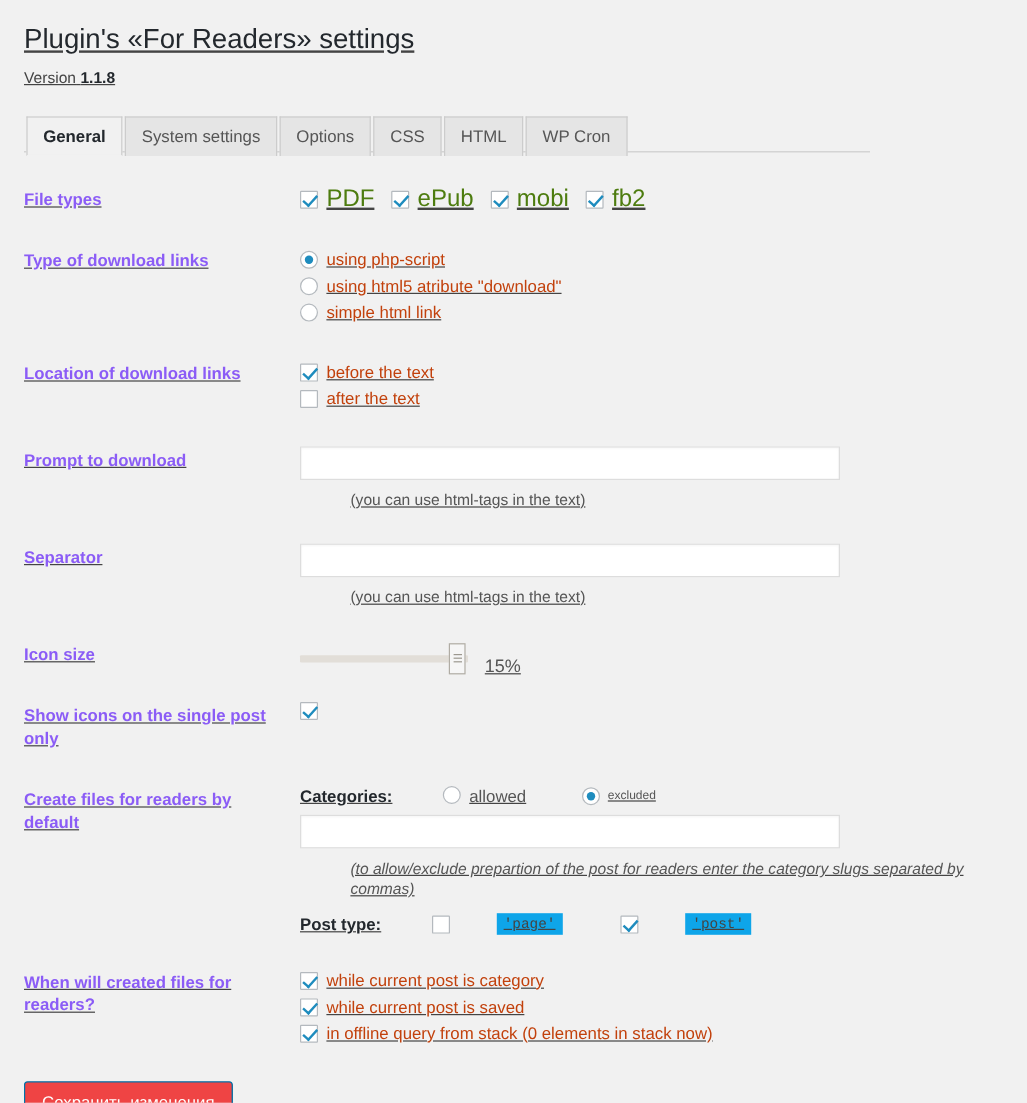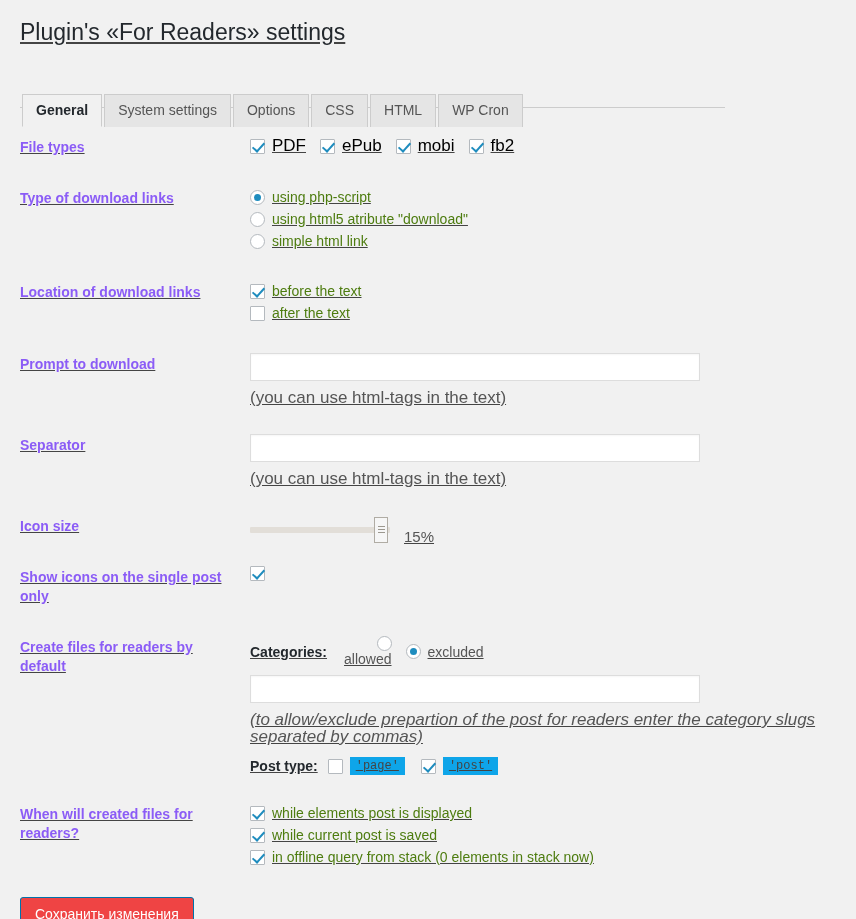"Version 1.1.8" p.version { html: none -> <p> <span>Version</span> <b>1.1.8</b> </p> }
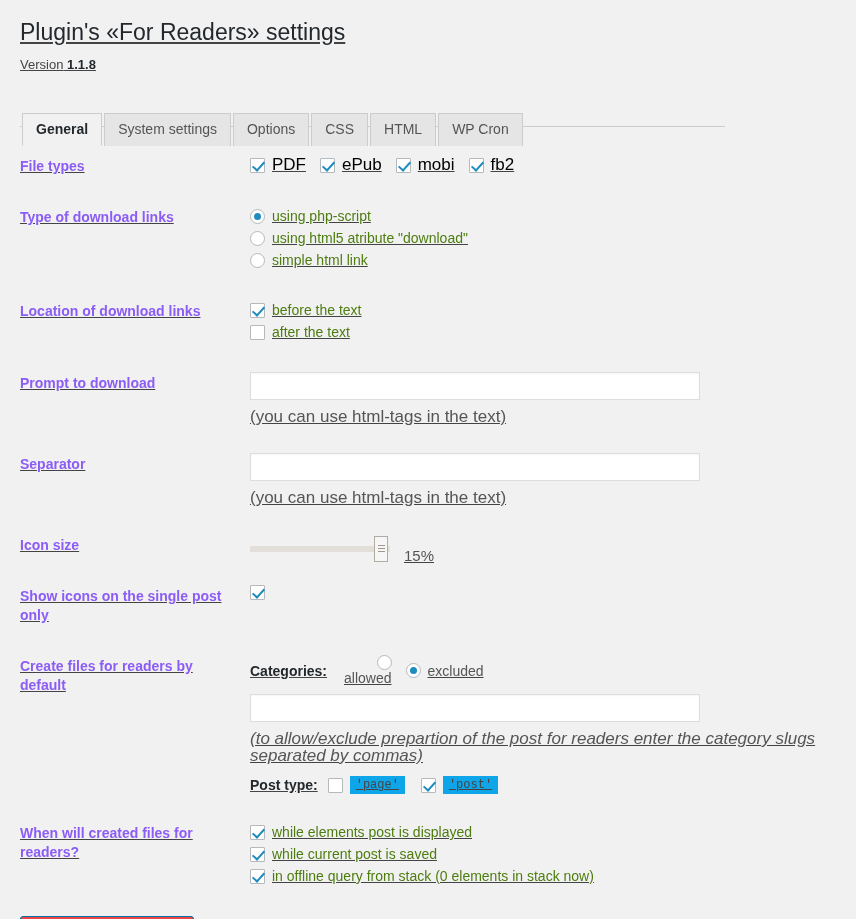"General" .tab { top: 19px -> 3px }
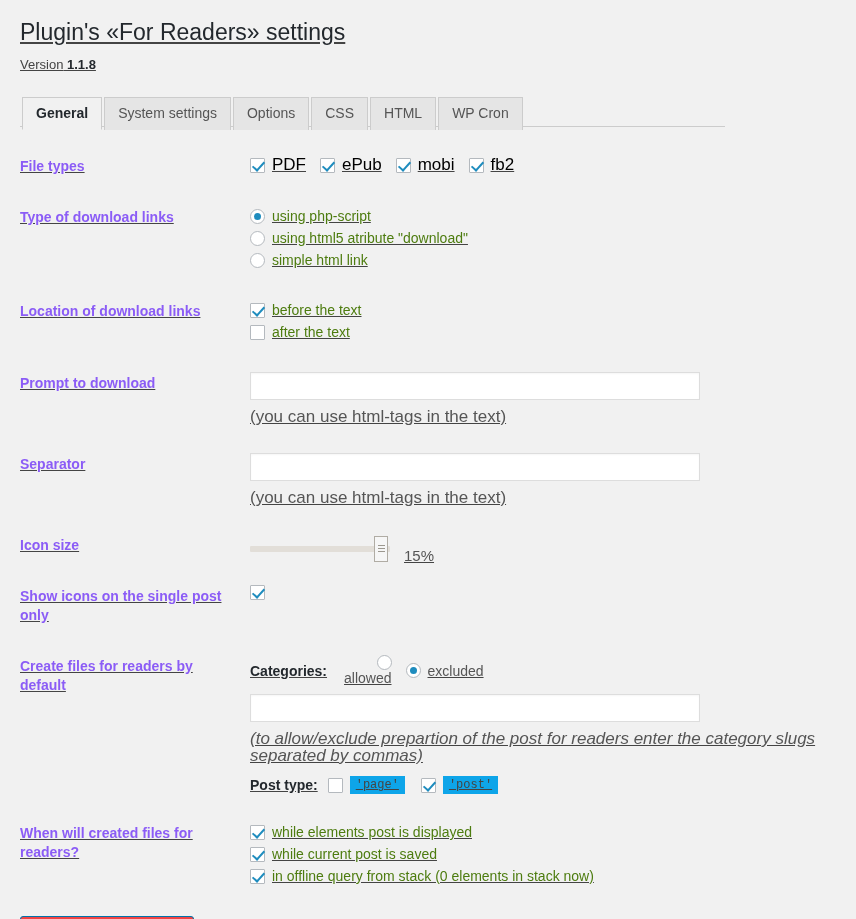"PDF" .inline-list .item .lbl { color: #000000 -> #4d7c0f; font-size: 17px -> 20px }
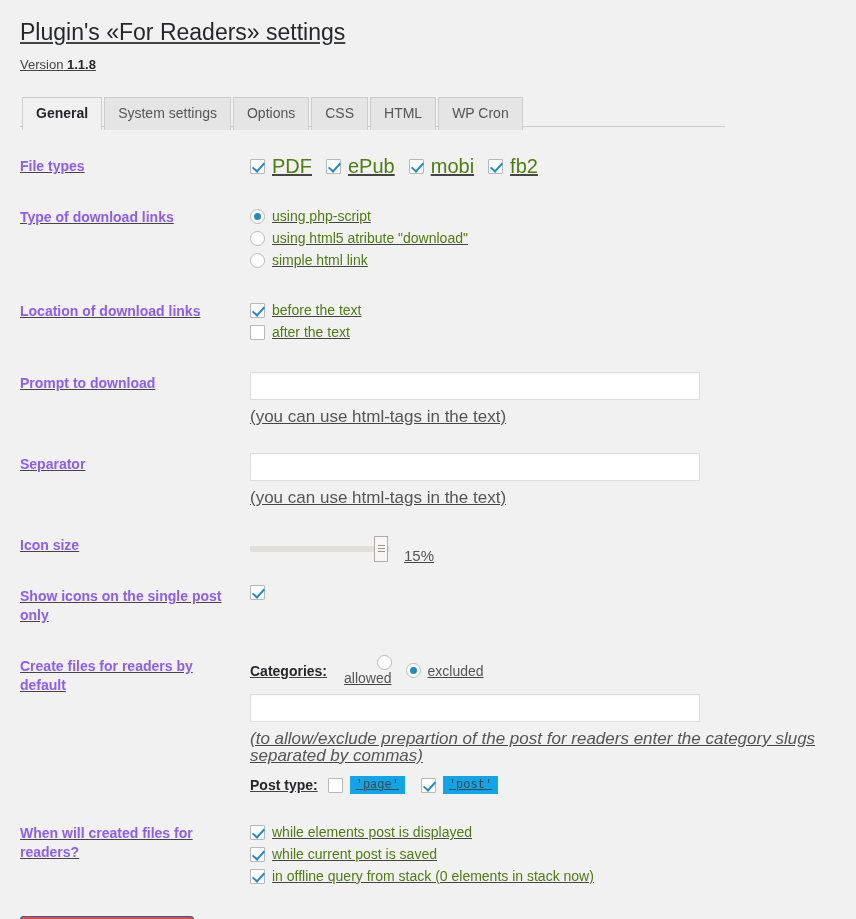"using php-script" .opt-row .lbl { color: #4d7c0f -> #c2410c }
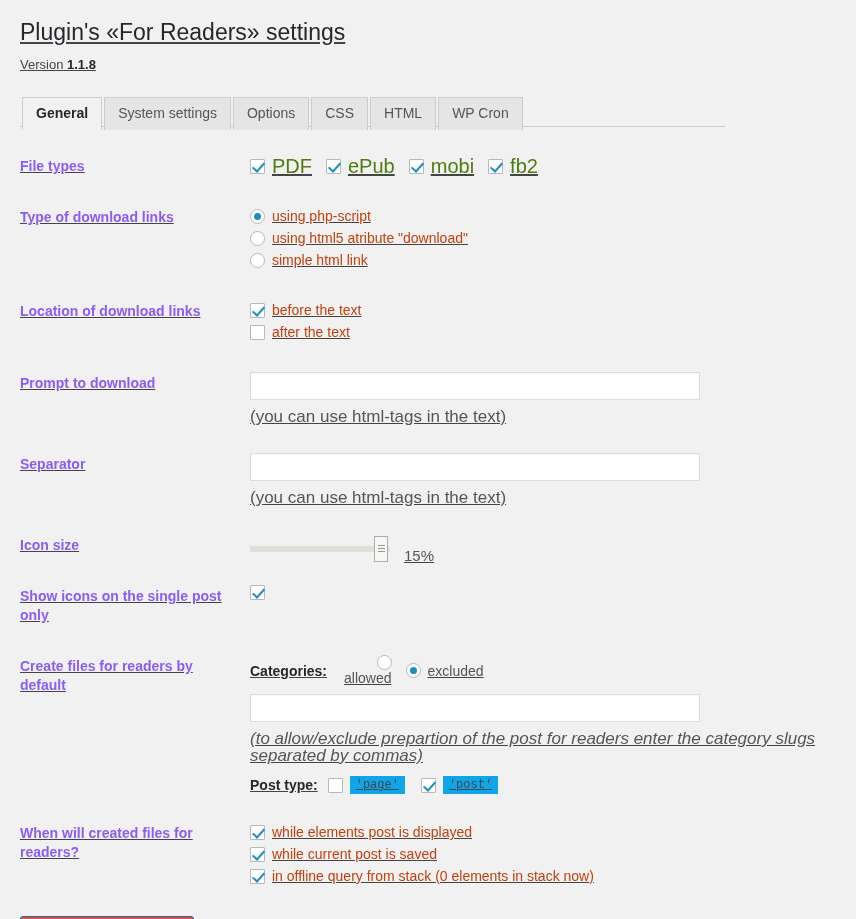"(you can use html-tags in" .hint { font-size: 17px -> 13px; margin-left: none -> 42px }
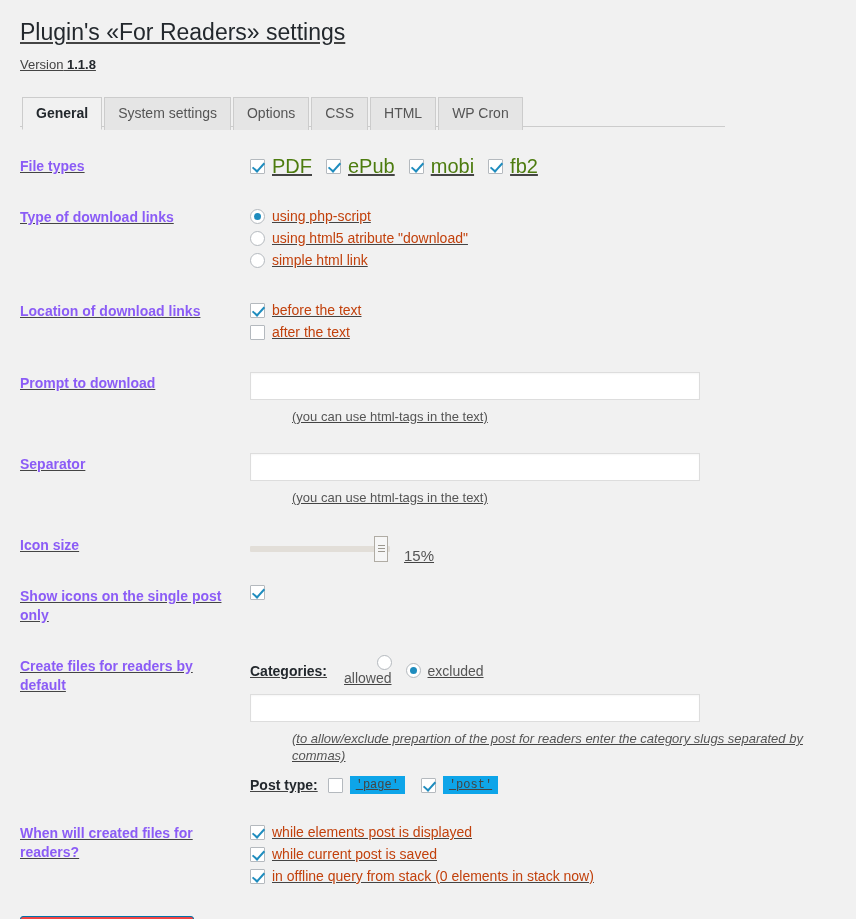"Categories:" .flexline { gap: none -> 32px }
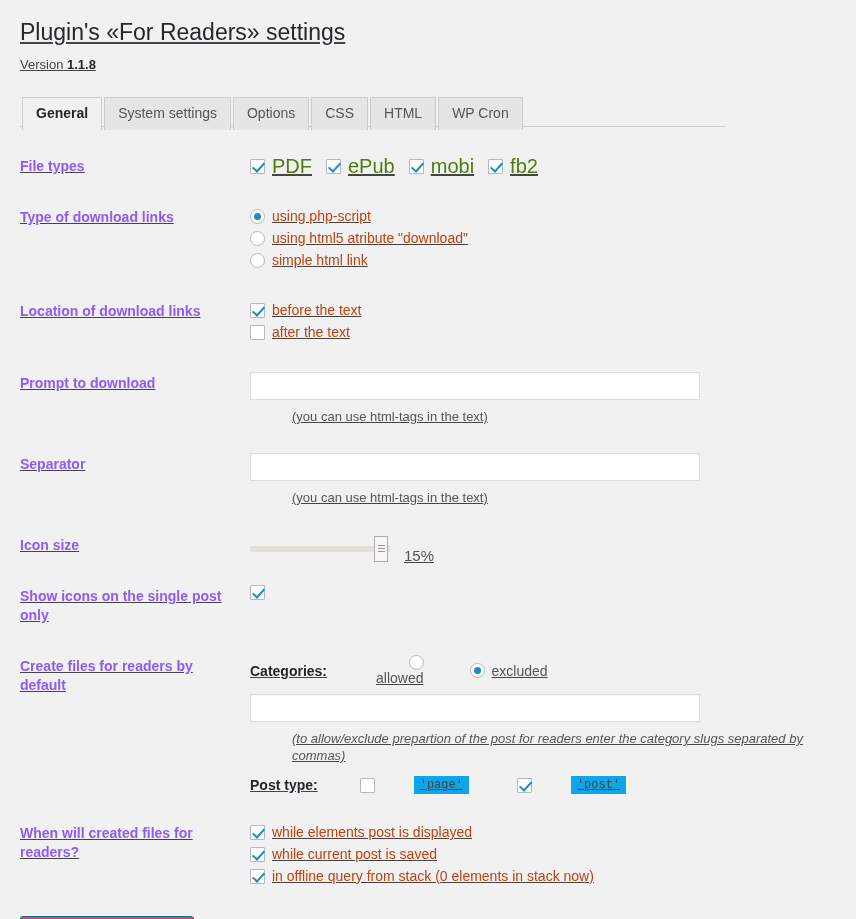"allowed" div.item { align-items: flex-end -> flex-start; flex-direction: column -> none }
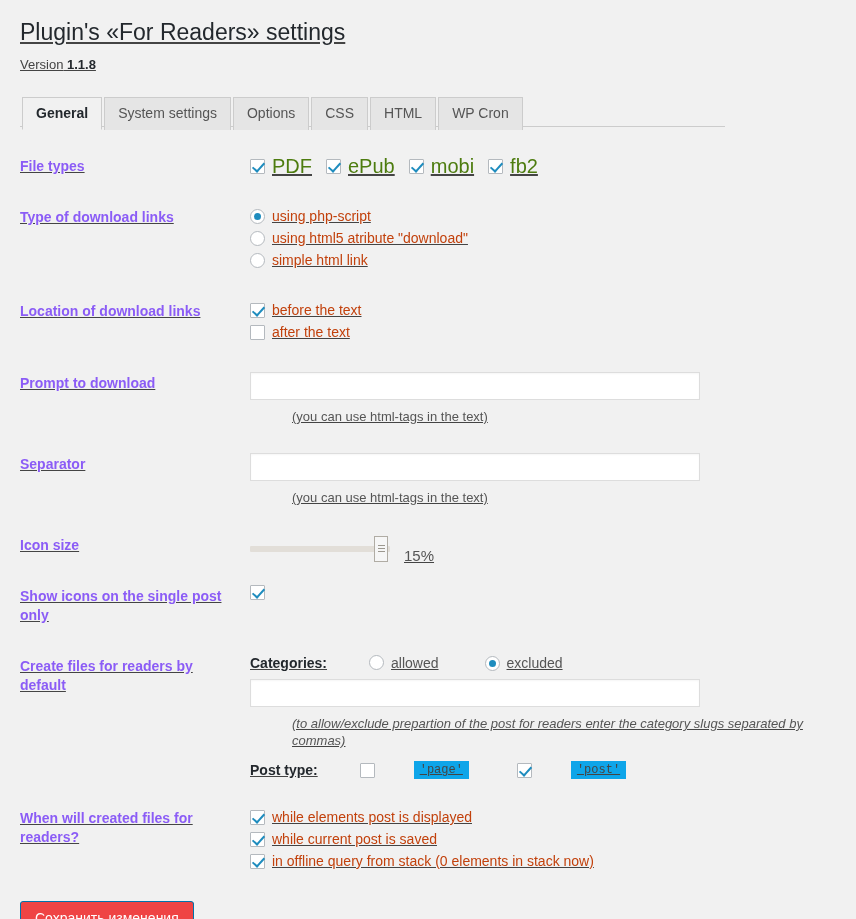"excluded" span.lbl { font-size: 14px -> 10px }
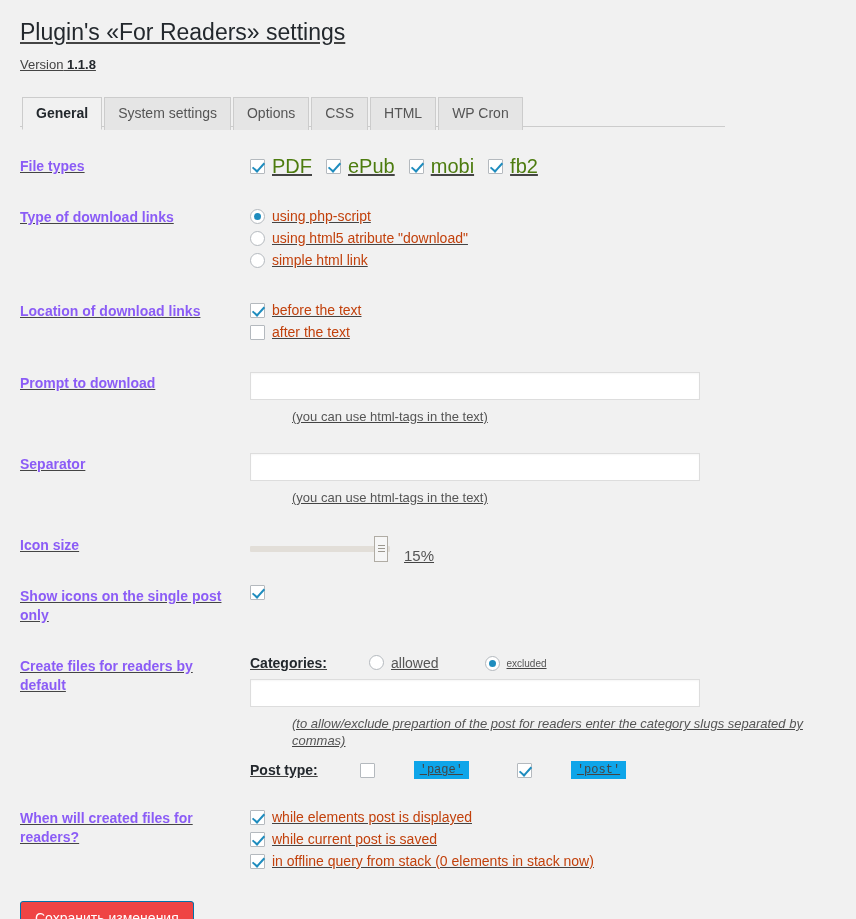"while elements post is displayed" span.lbl { text: elements post is displayed -> current post is category }
